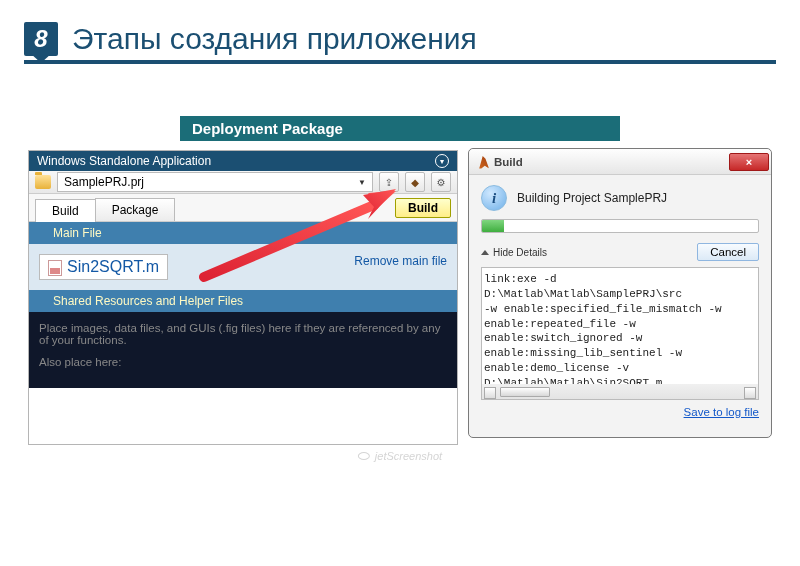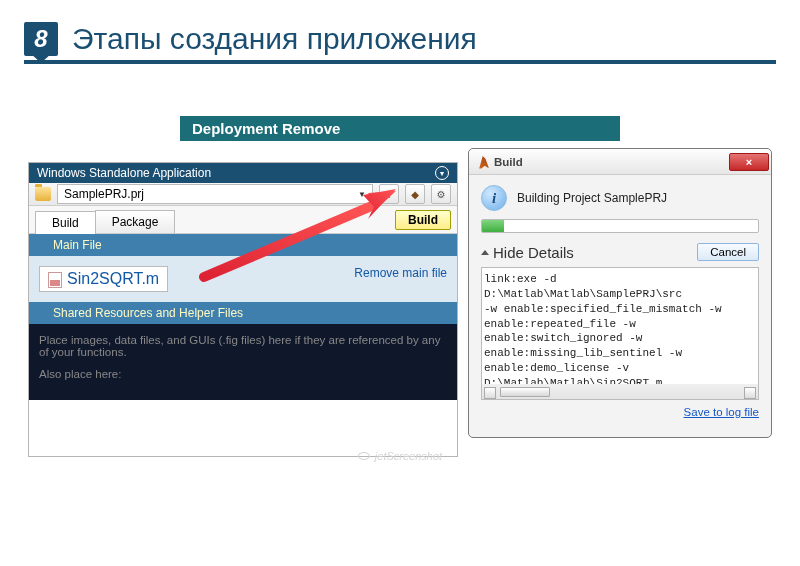"Deployment Remove" div.section-banner { text: Remove -> Package }
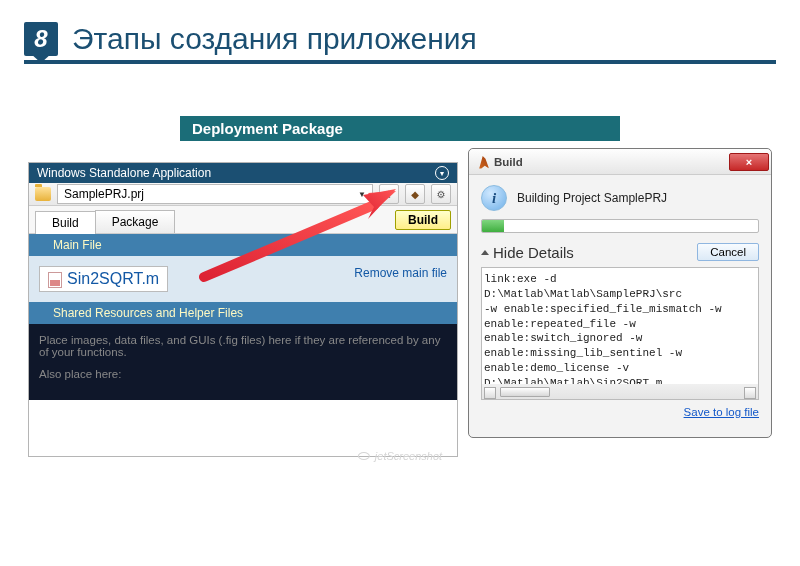"Windows Standalone Application" .left-window { margin-top: 12px -> none }
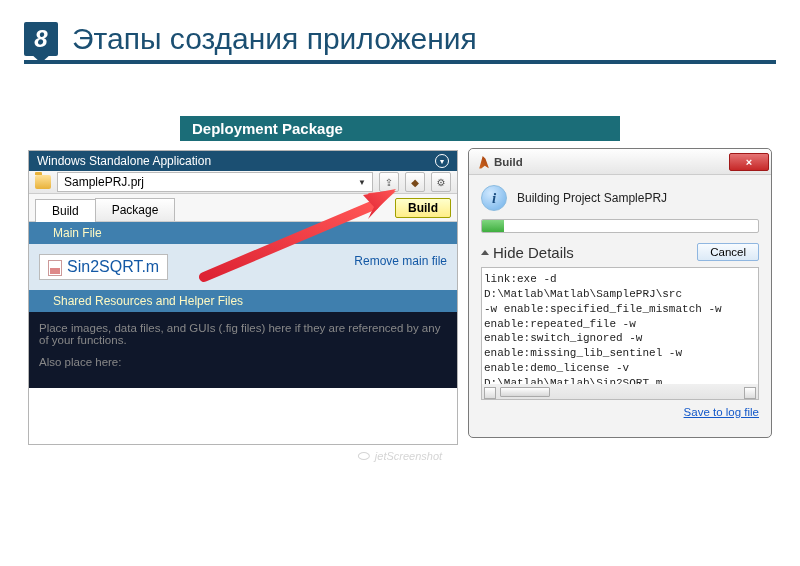"Hide Details" .hide-details { font-size: 15px -> 10px }
